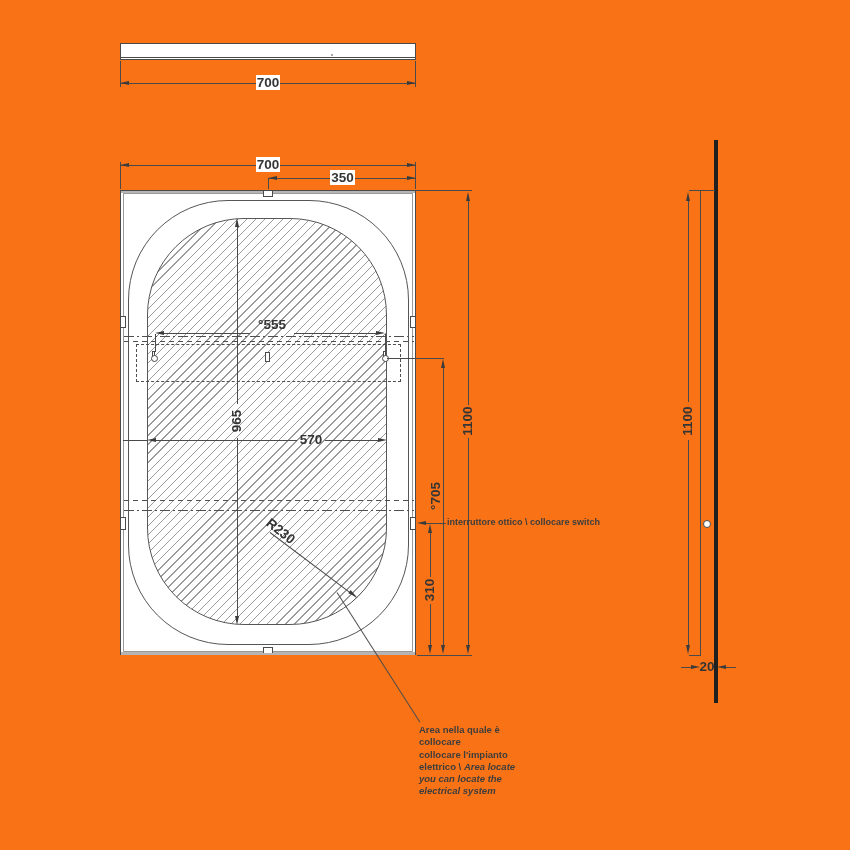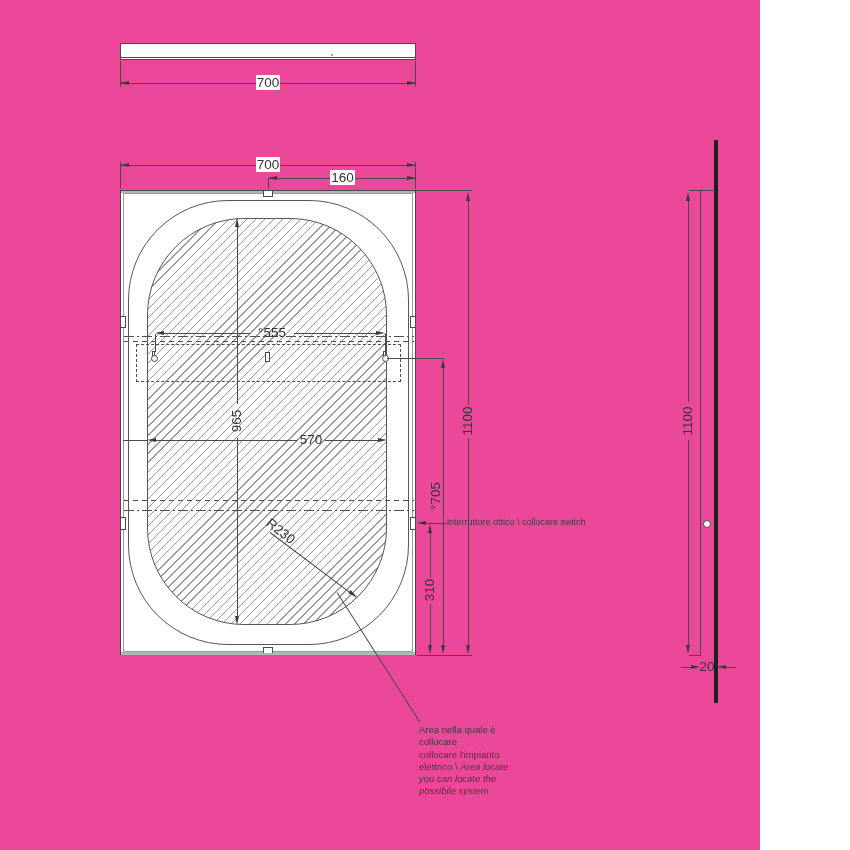"700" .stage { background: #ec4899 -> #f97316; font-weight: none -> bold; width: 760px -> 850px }
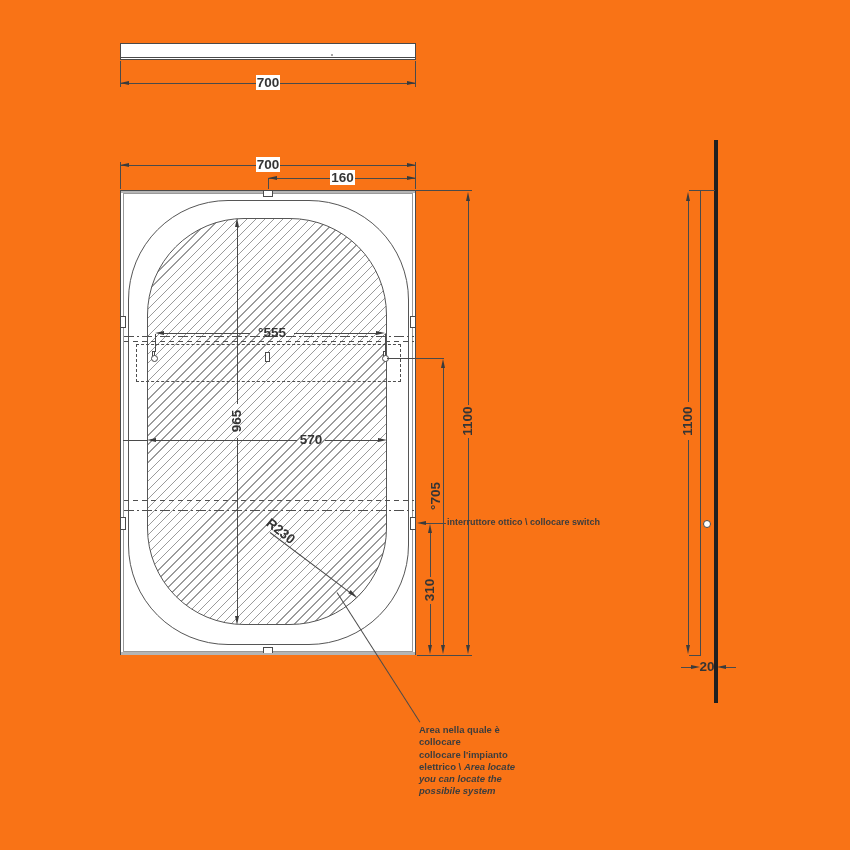"160" span.wbg { text: 160 -> 350 }
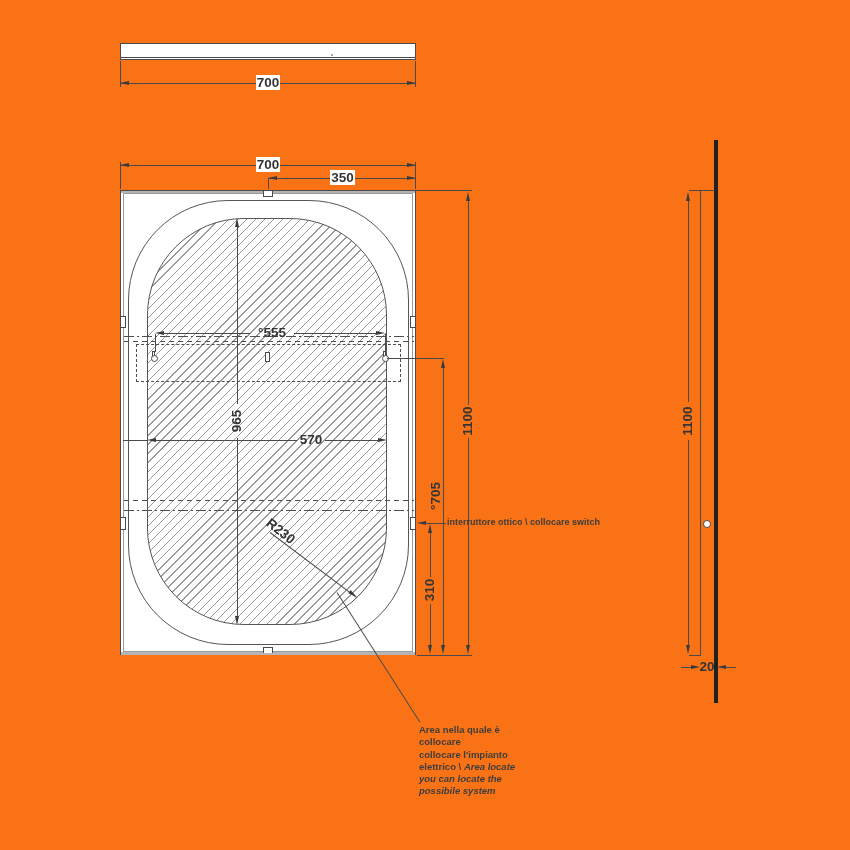"°555" div.dtxt { top: 326px -> 318px }
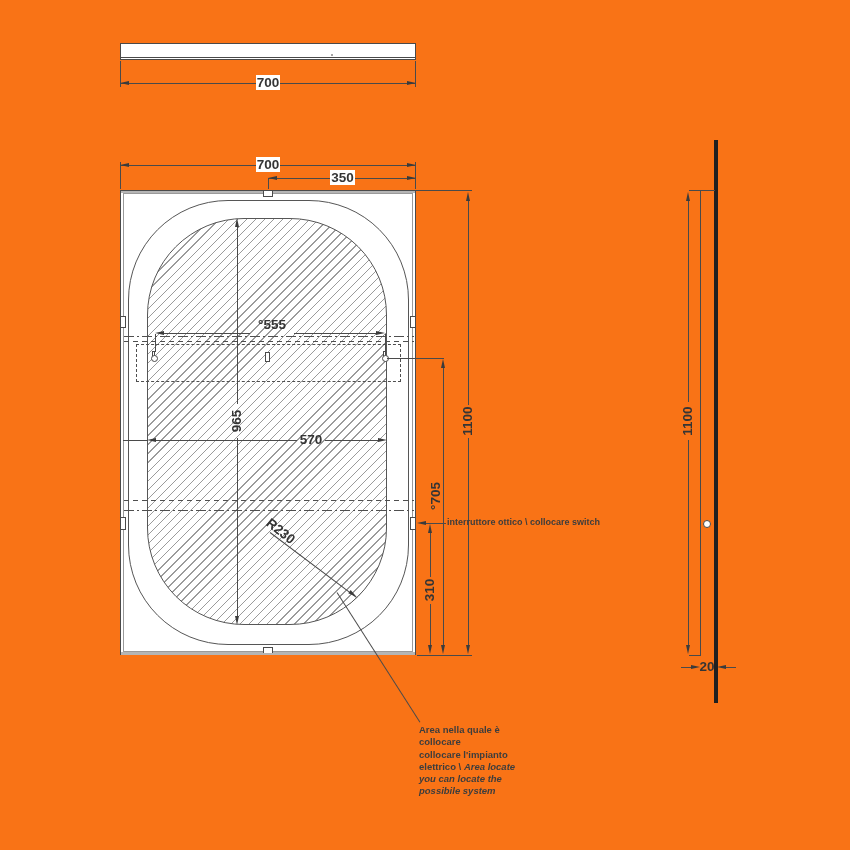"possibile system" i { text: possibile -> electrical }
